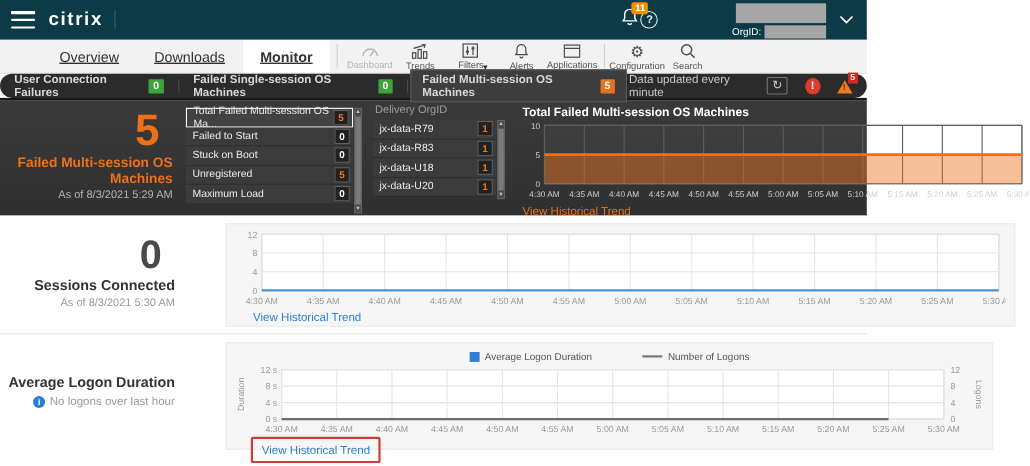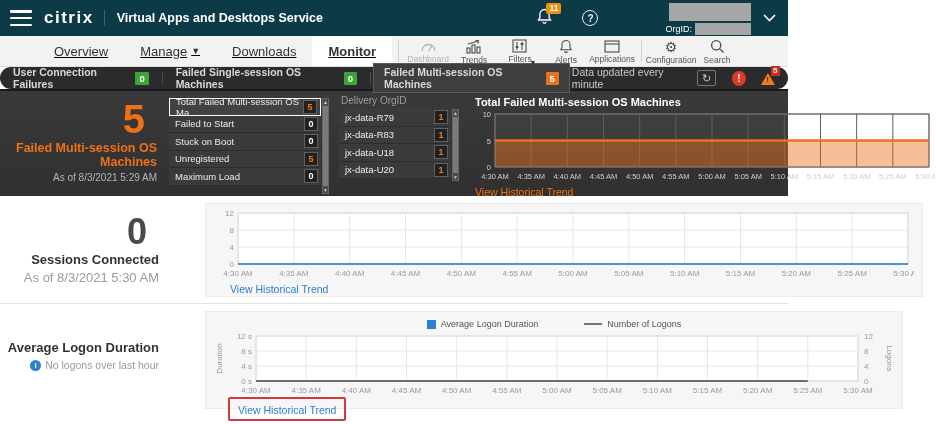"11" .bell-wrap { margin-right: 30px -> 2px }
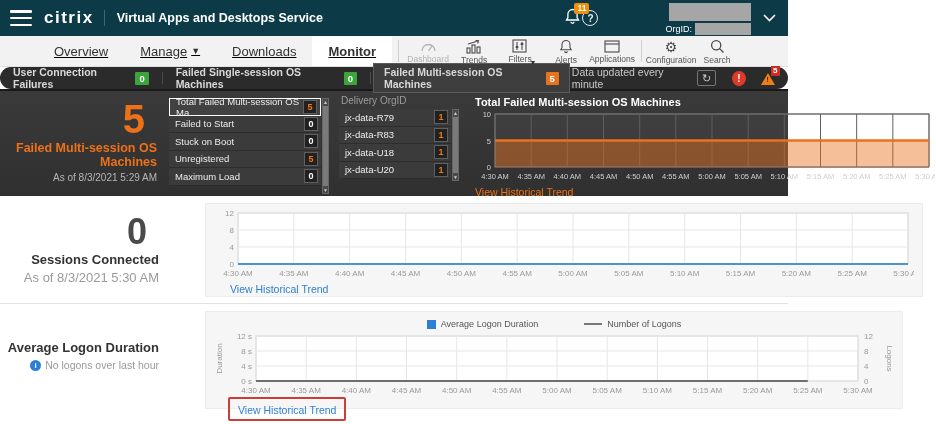"Virtual Apps and Desktops Service" div.app-title { html: <div>Virtual Apps and Desktops Service</div> -> none }
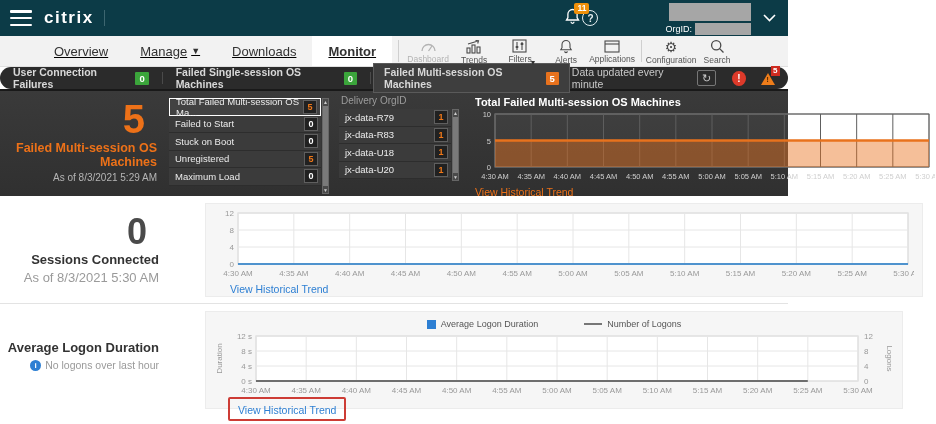"Manage" div.nav-tab { html: <div> <span>Manage</span> <span>▼</span> </div> -> none }
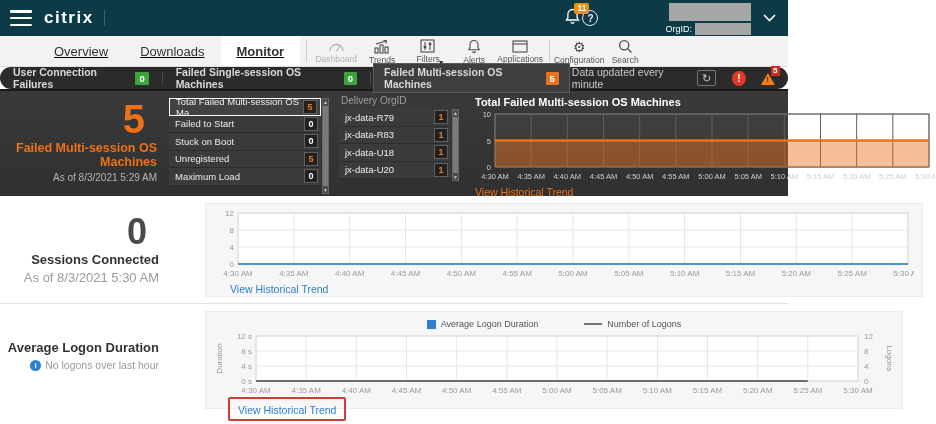"As of 8/3/2021 5:30 AM" .sec-asof { font-size: 13px -> 10px }
